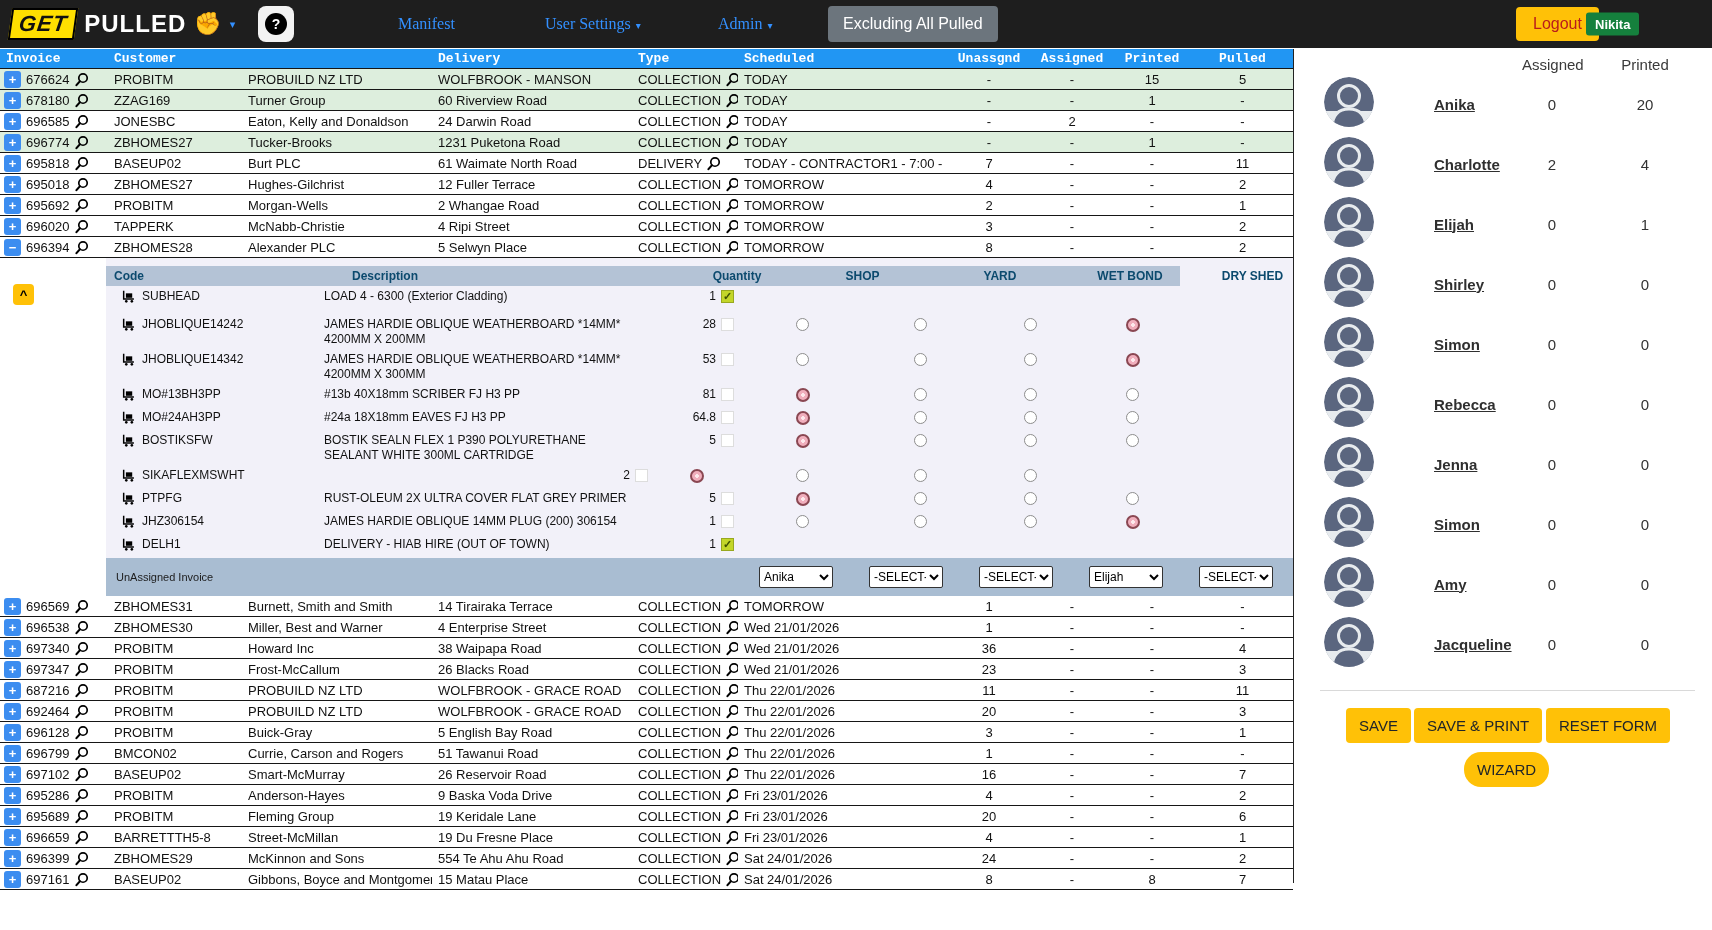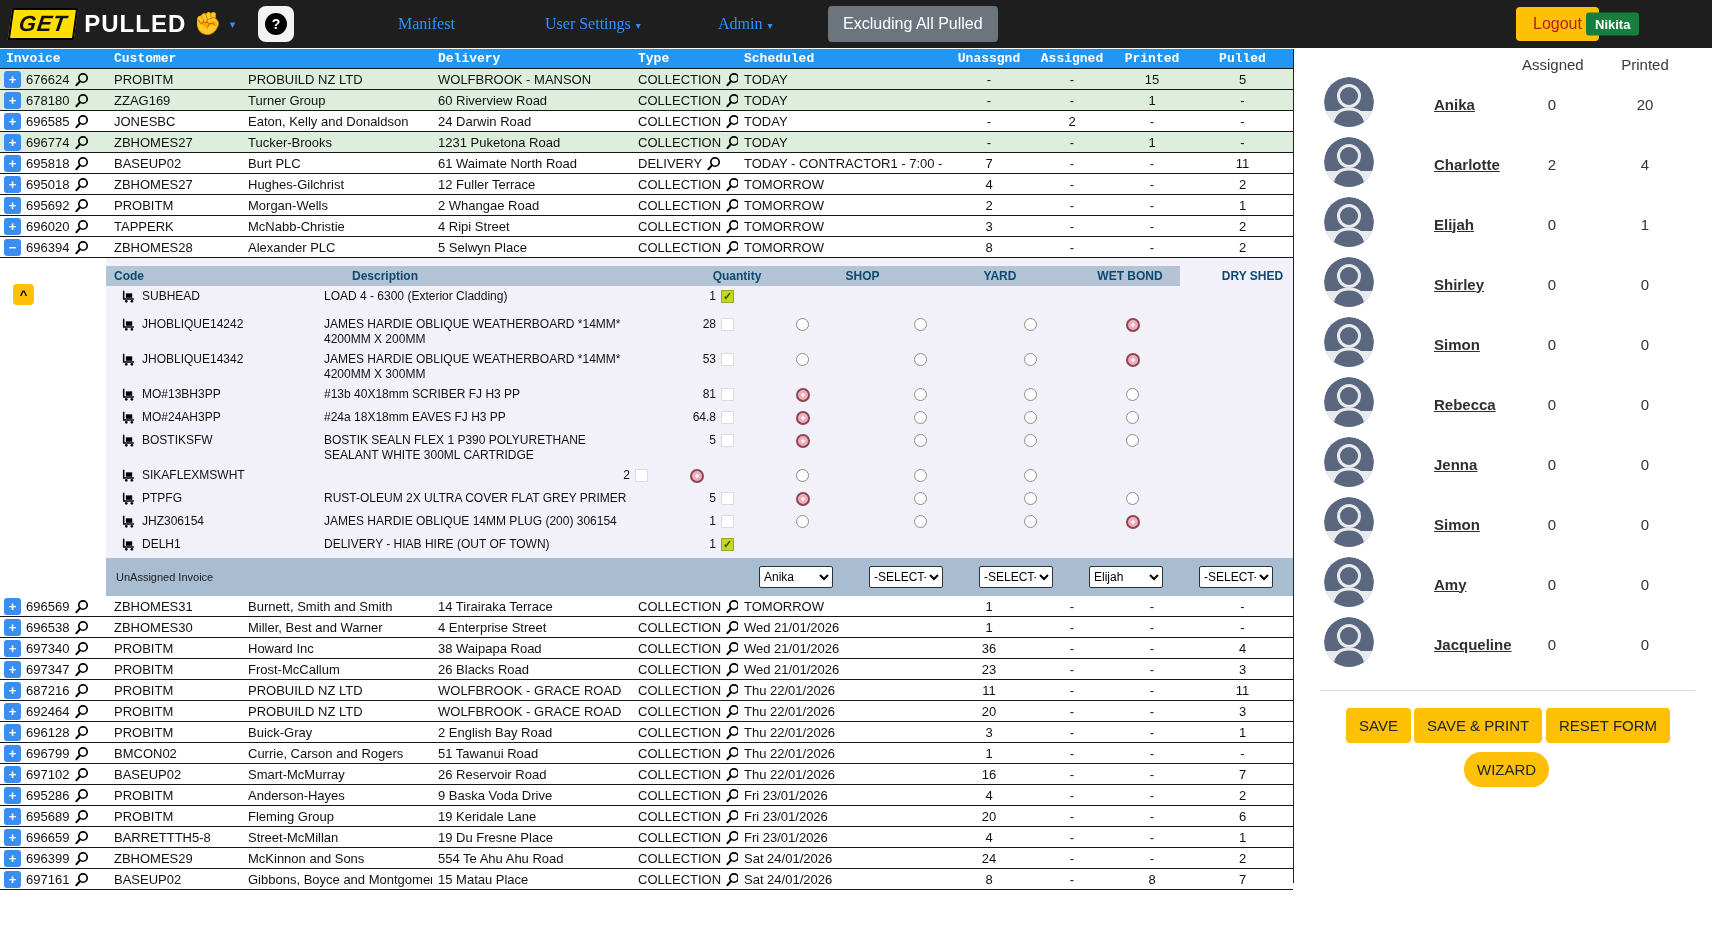"2 English Bay Road" div.cell { text: 2 -> 5 }
